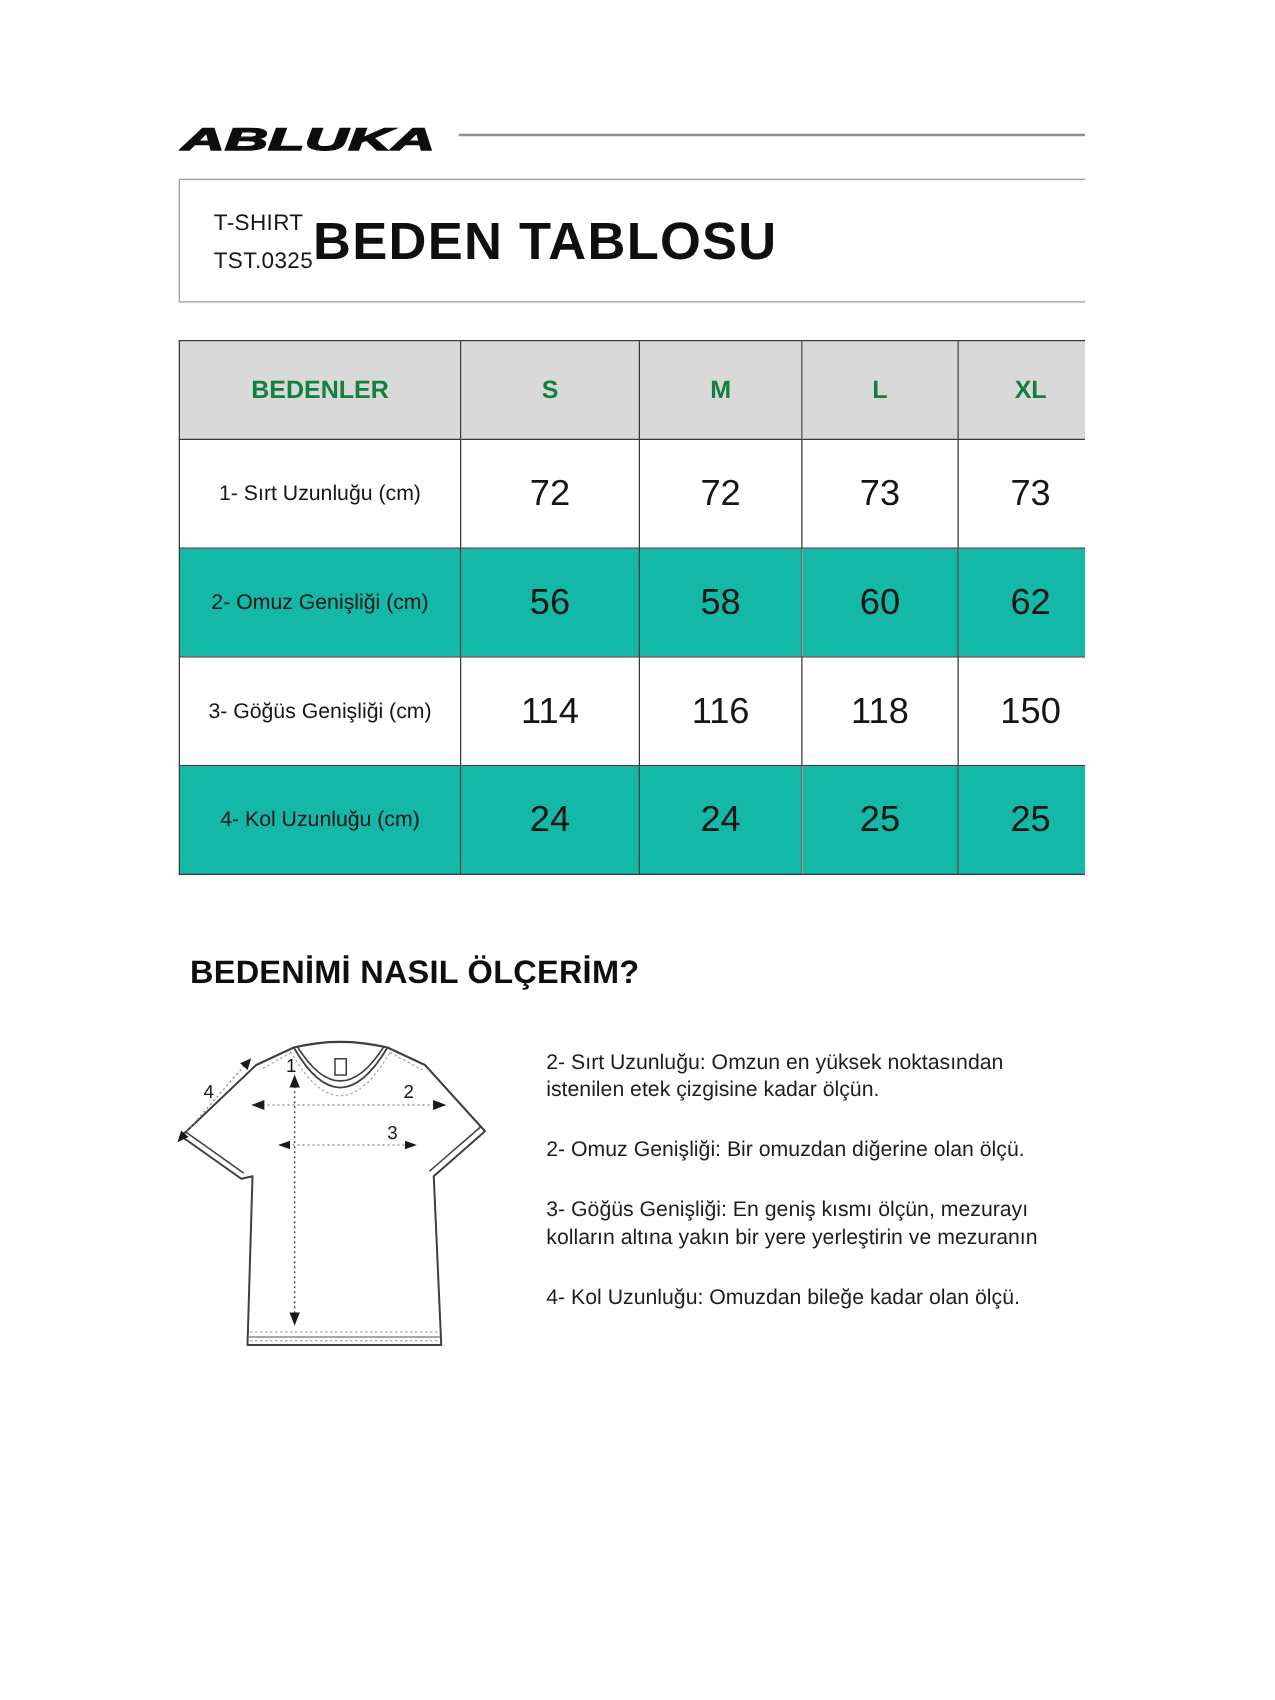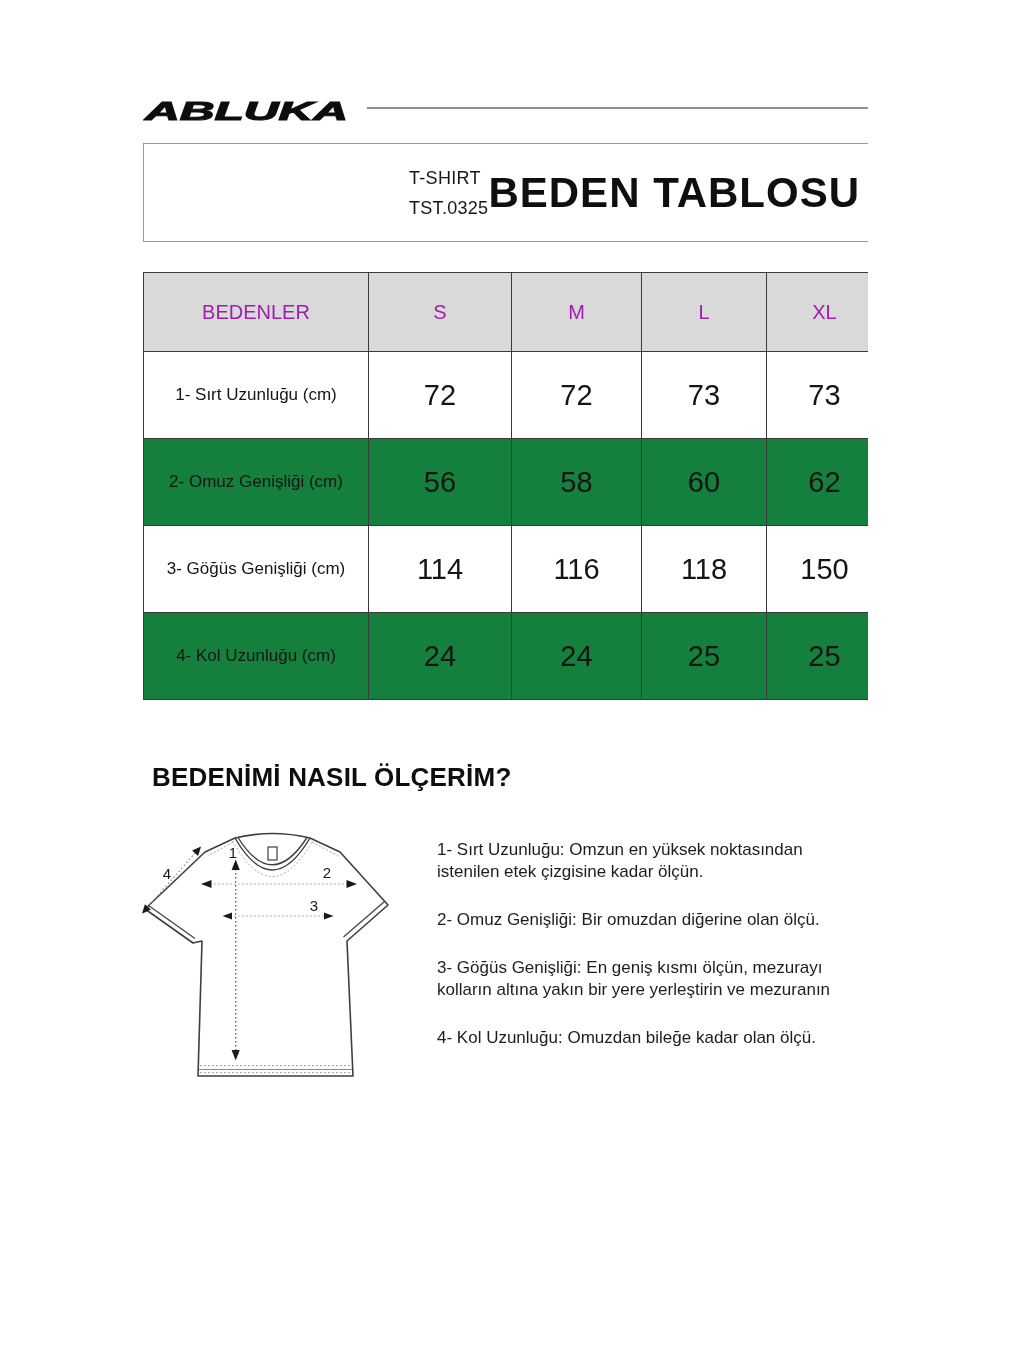"T-SHIRT" .header-box { justify-content: flex-end -> flex-start }
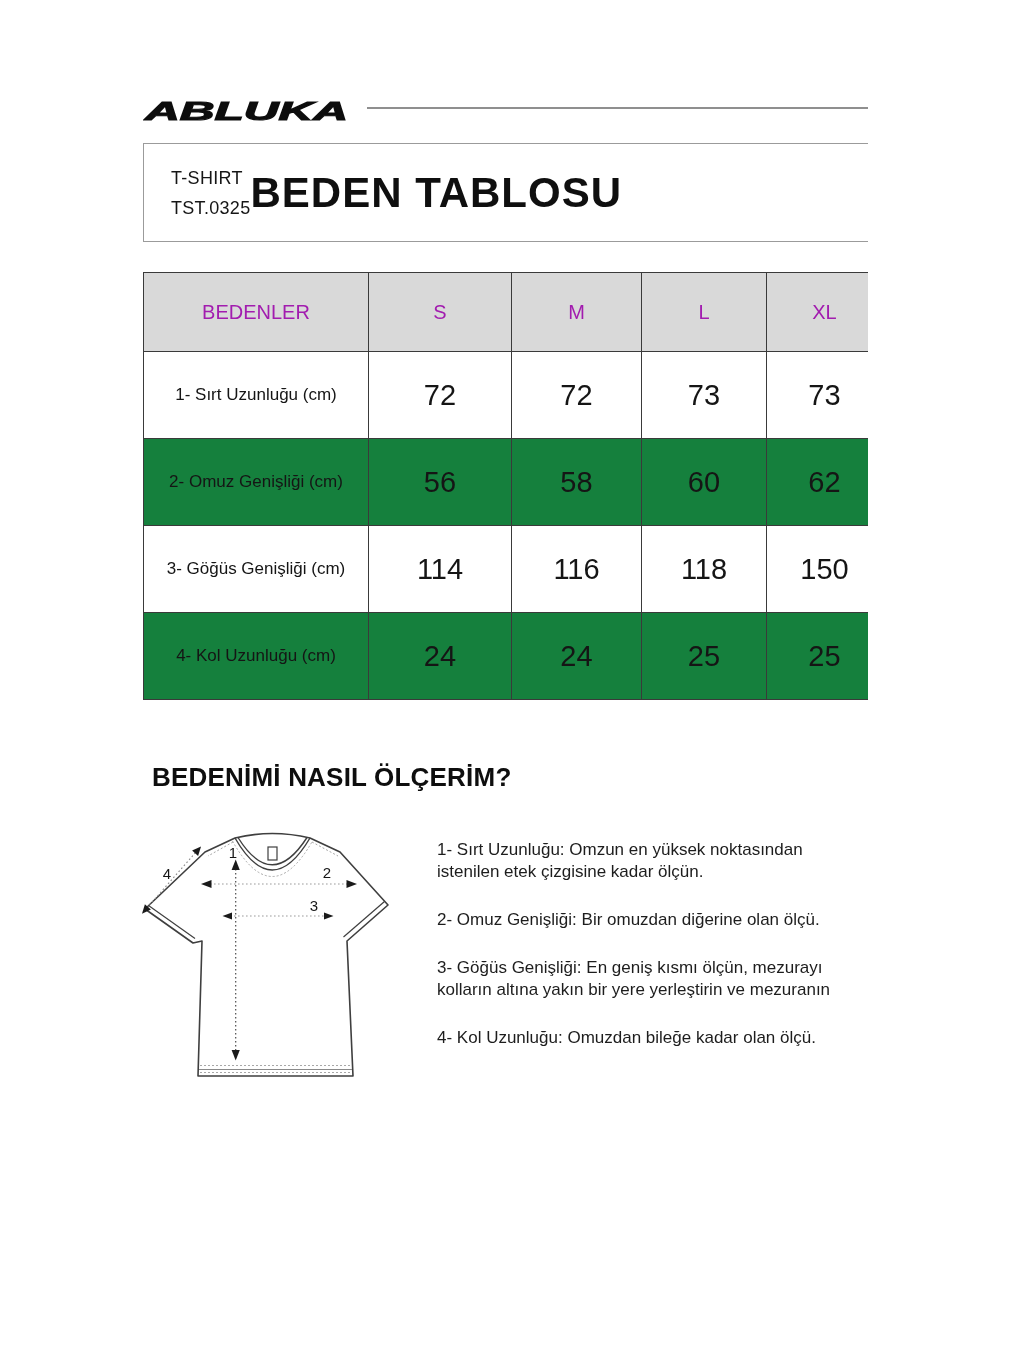"BEDENLER" .size-table th { color: #a21caf -> #15803d; font-weight: normal -> bold }
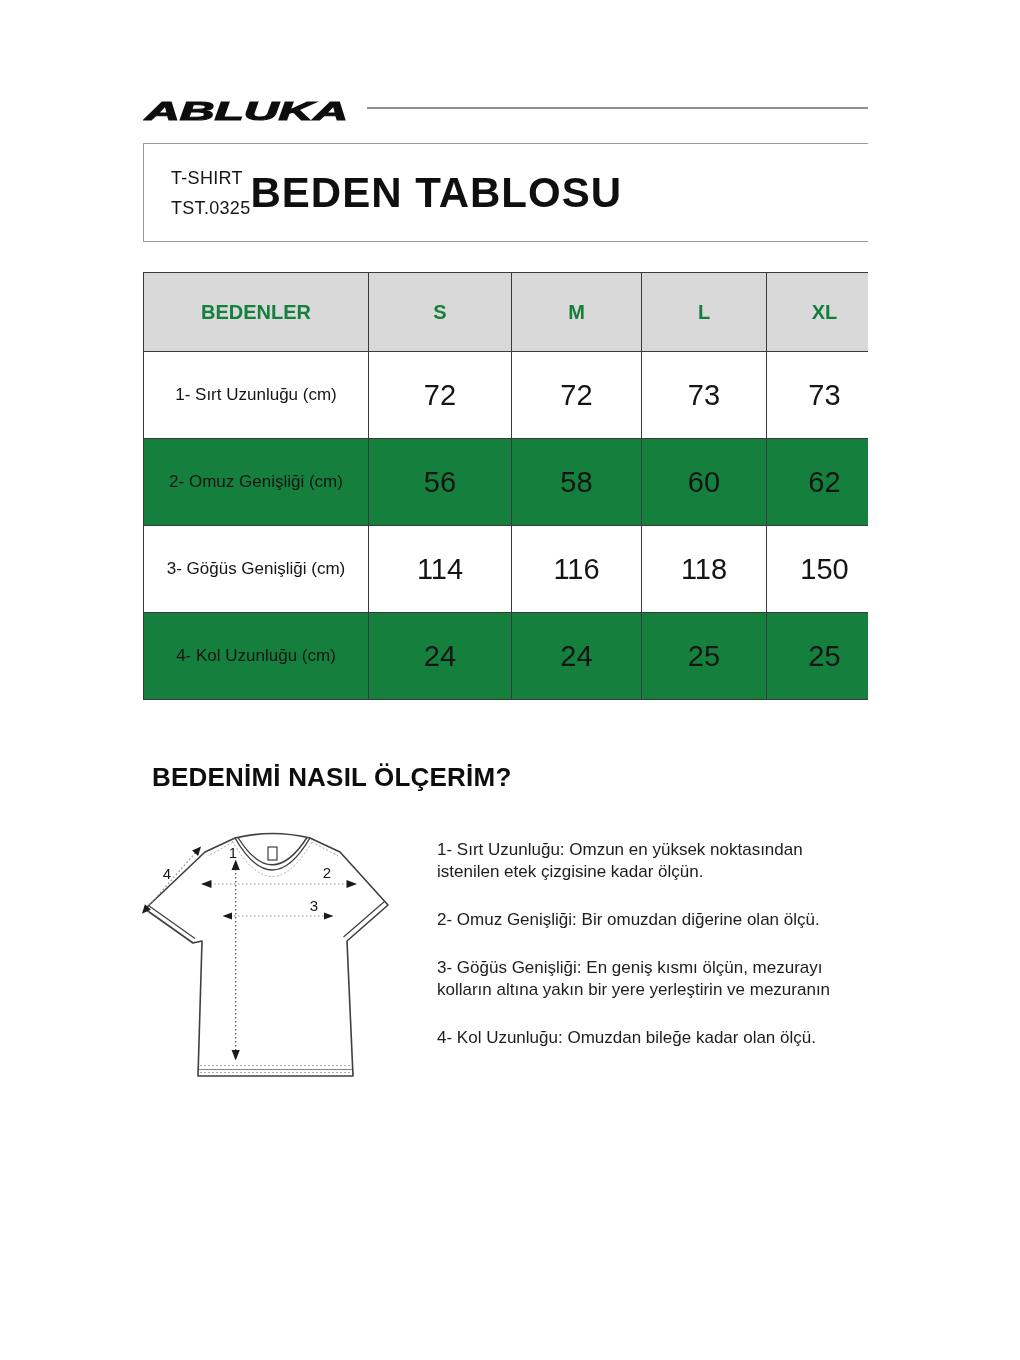"2- Omuz Genişliği (cm)" .size-table tr.gray td { background: #15803d -> #14b8a6 }
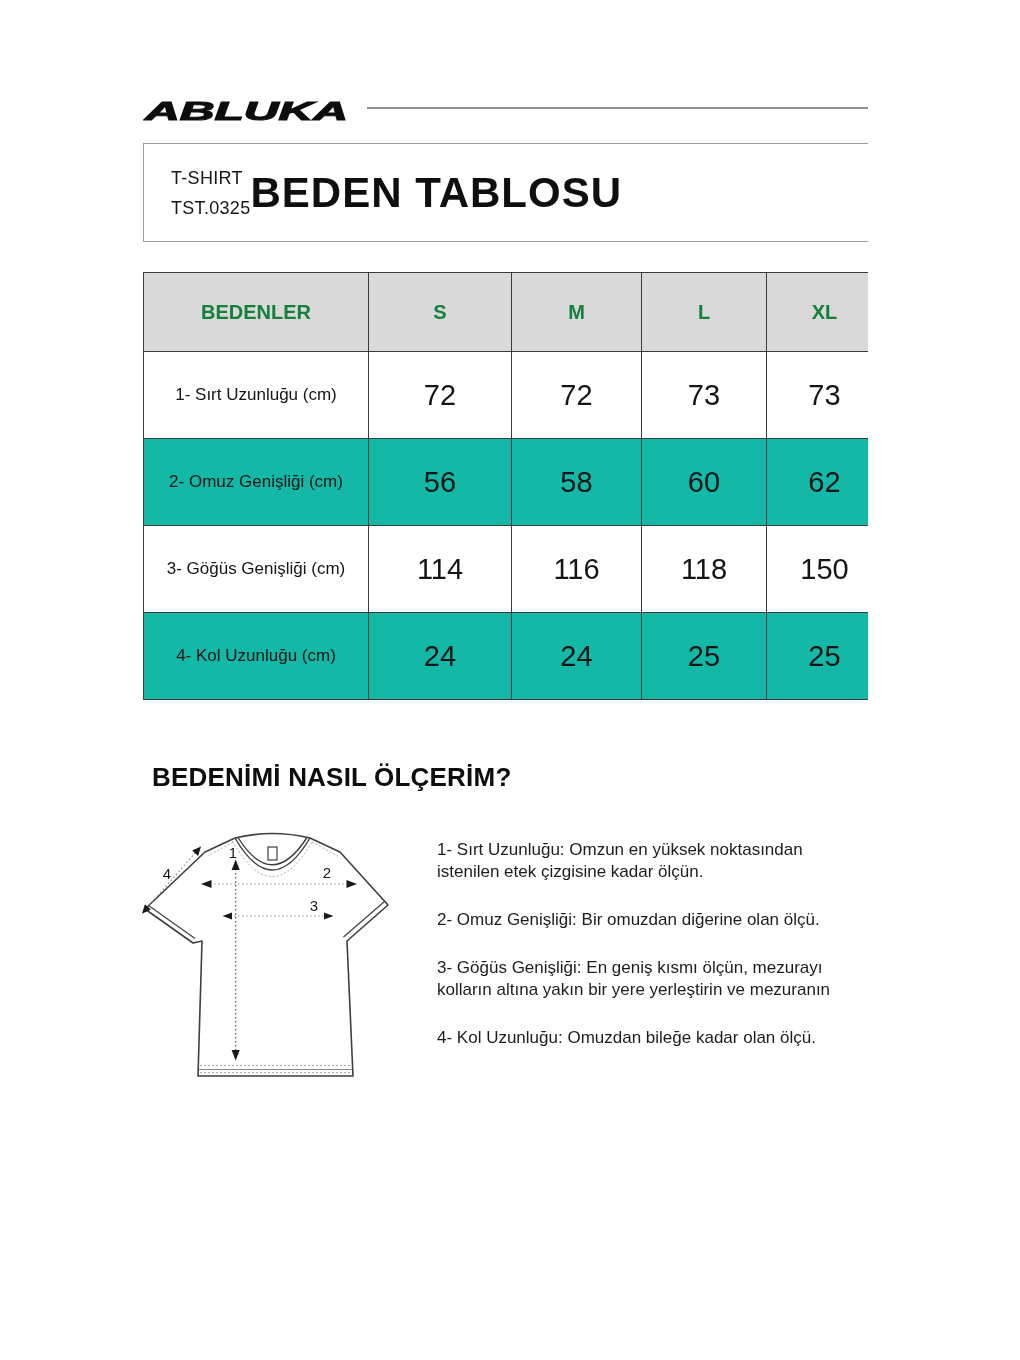"1- Sırt Uzunluğu: Omzun en" div.line { text: 1- -> 2- }
